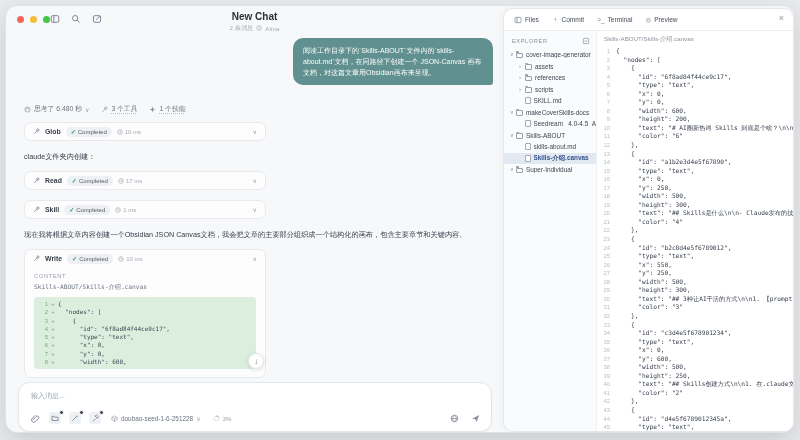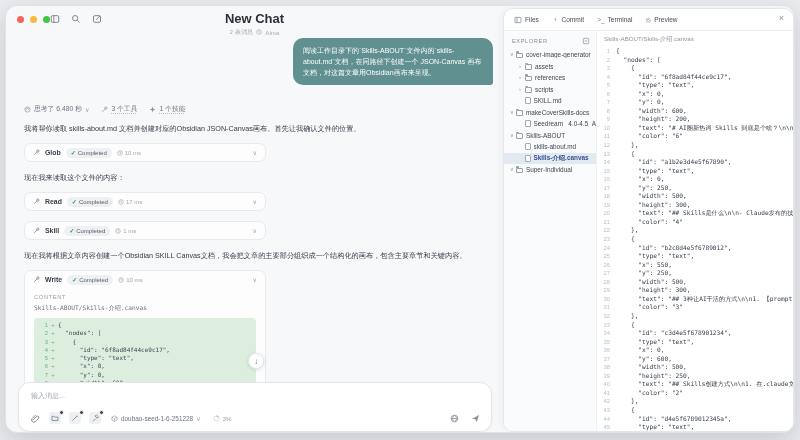"New Chat" .title { font-size: 13px -> 10px }
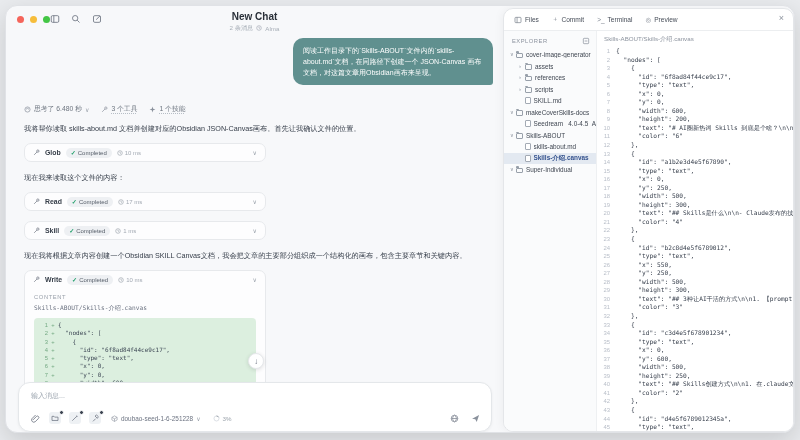"我将帮你读取 skills-about.md 文档并创建对应的Obsidian" p.para { html: <p>我将帮你读取 skills-about.md 文档并创建对应的Obsidian JSON-Canvas画布。首先让我确认文件的位置。</p> -> none }
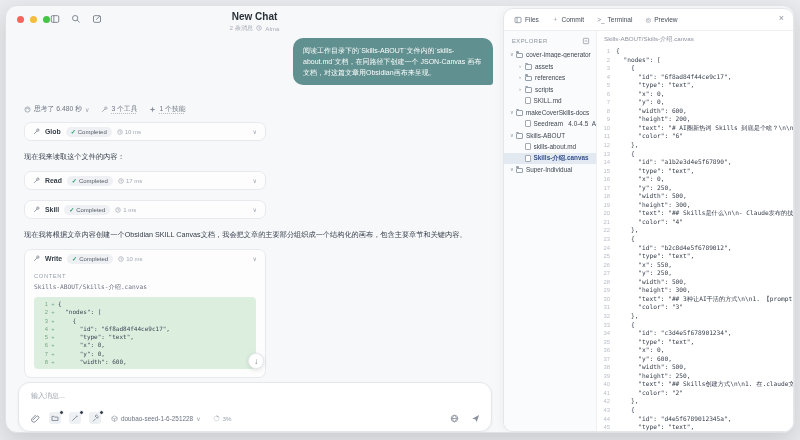"现在我来读取这个文件的内容：" p.para { text: 现在我来读取这个文件的内容 -> claude文件夹内创建 }
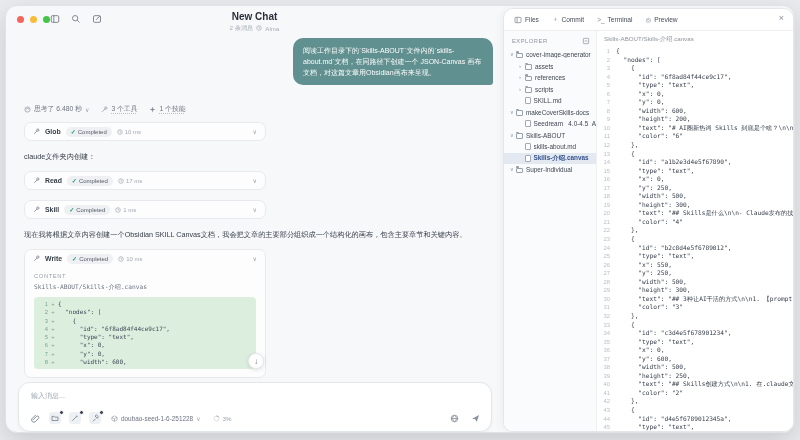"现在我将根据文章内容创建一个Obsidian SKILL" p.para { text: SKILL -> JSON }
